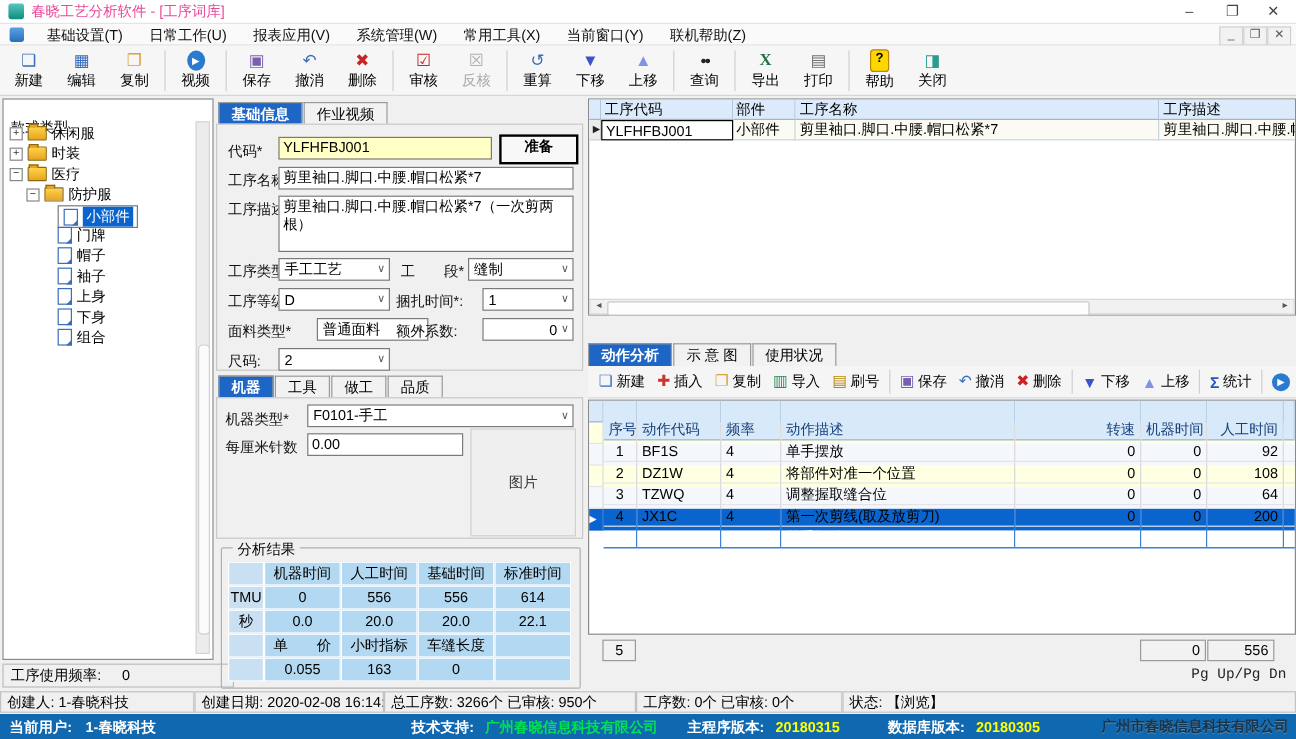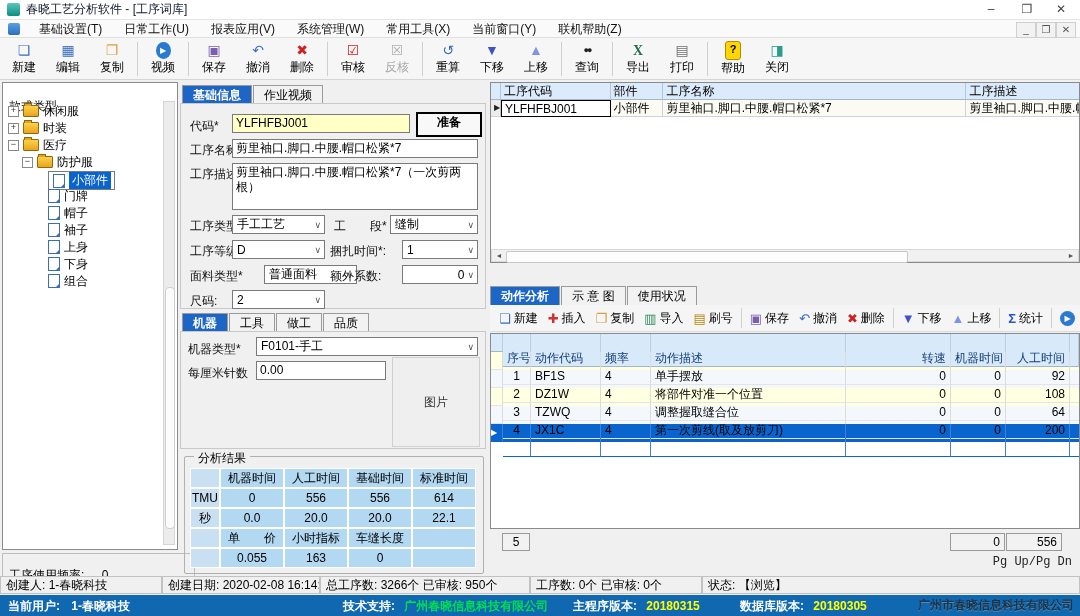"春晓工艺分析软件 - [工序词库]" .wtitle { color: #0f172a -> #ec4899 }
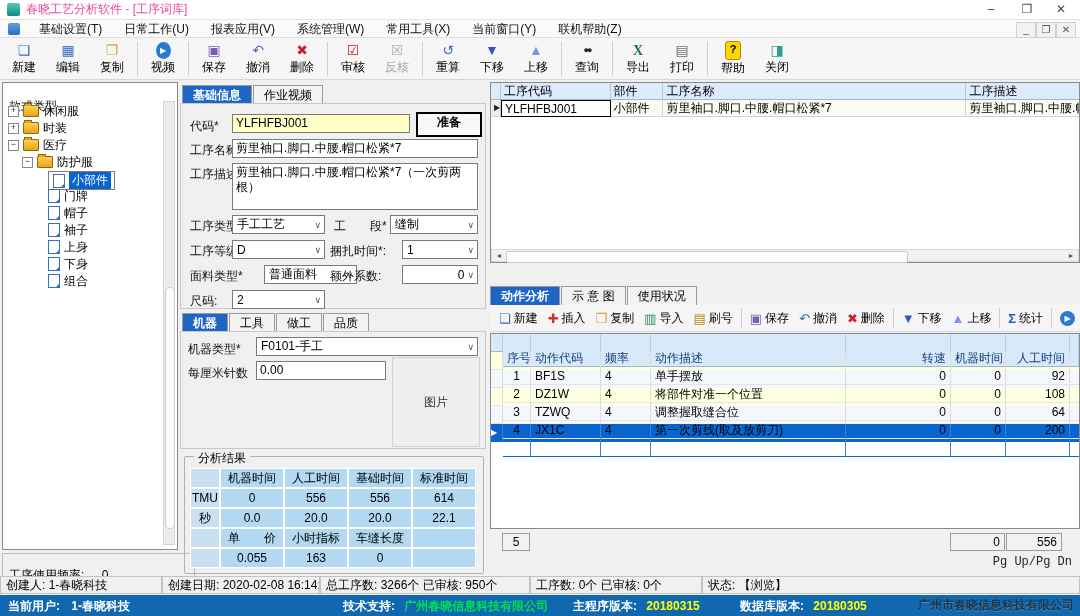"工序使用频率: 0" div.abs { padding: 12px 6px -> 0 6px }
